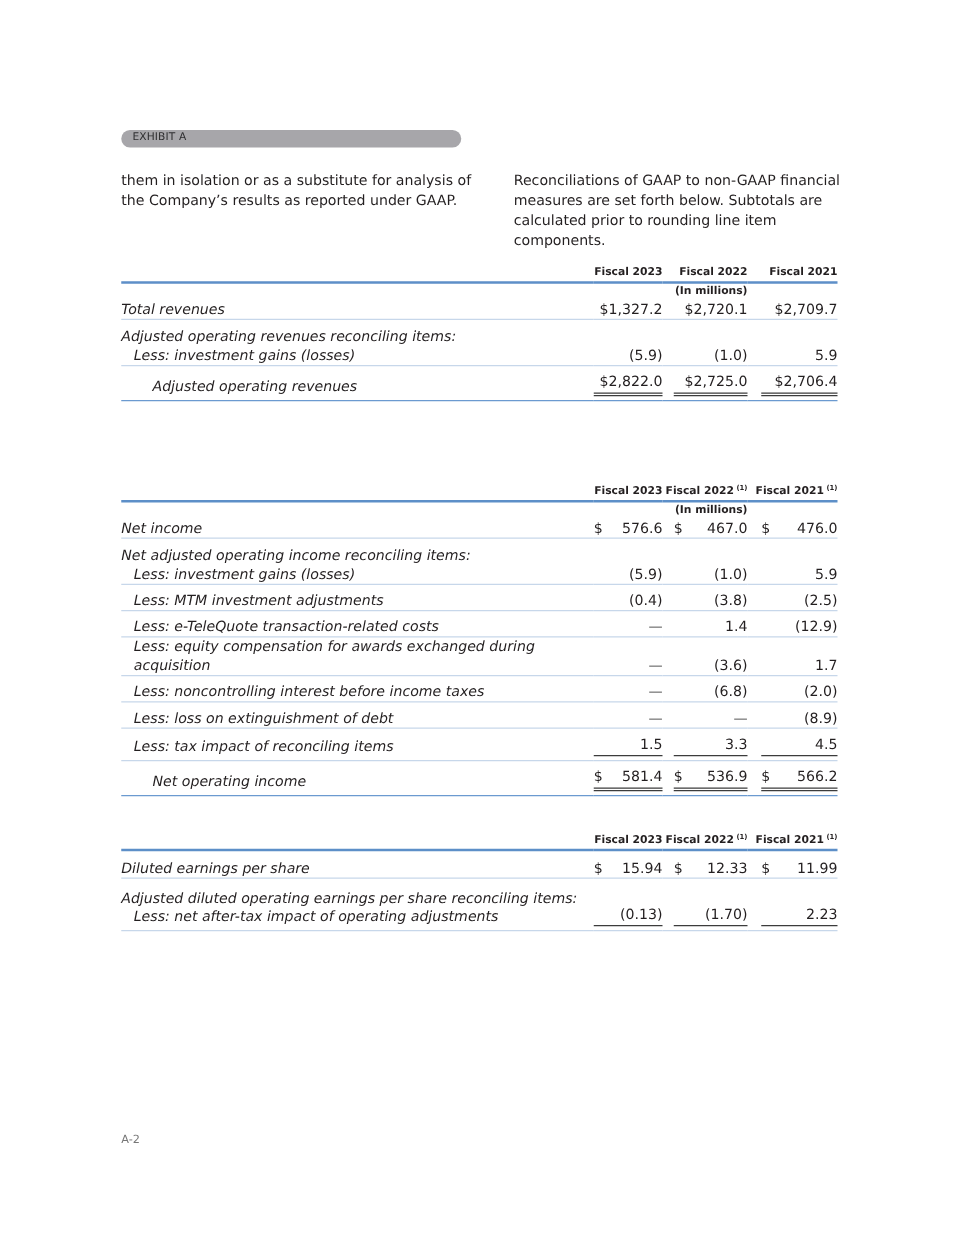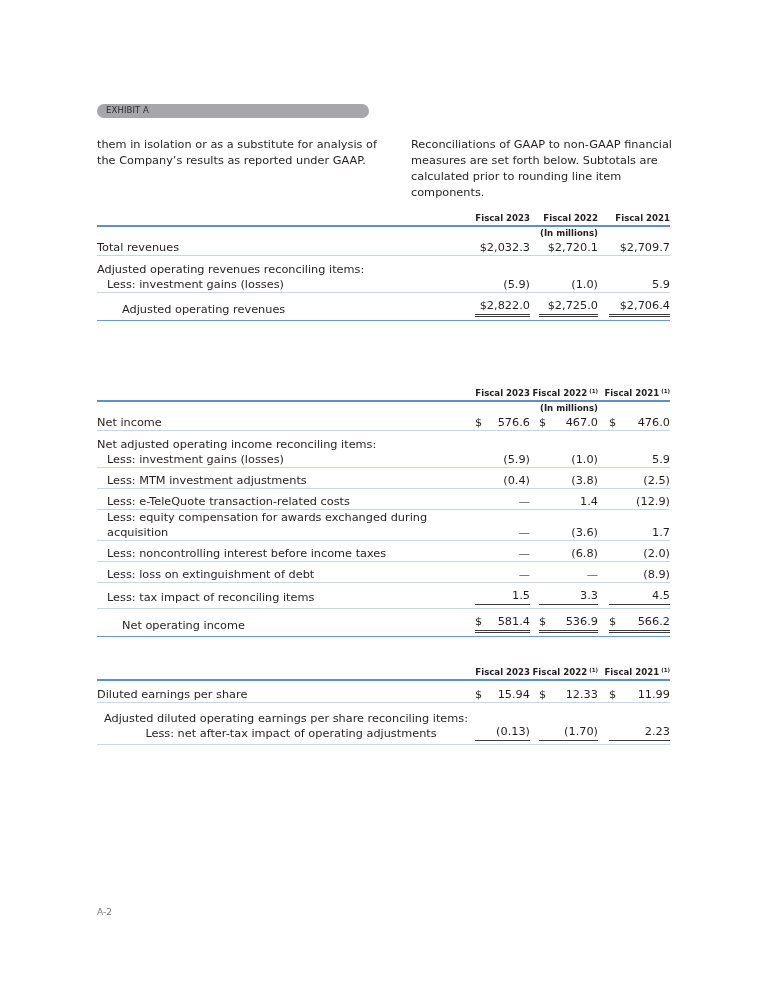"Total revenues" .c-label { font-style: none -> italic }
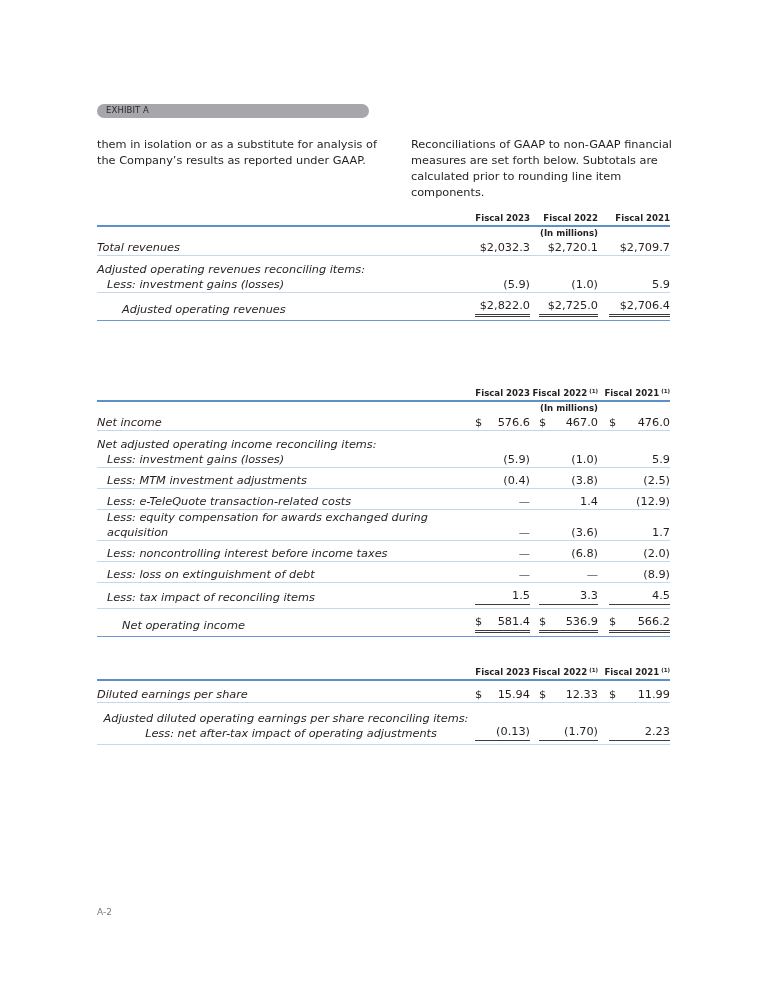"$2,032.3" span.val { text: $2,032.3 -> $1,327.2 }
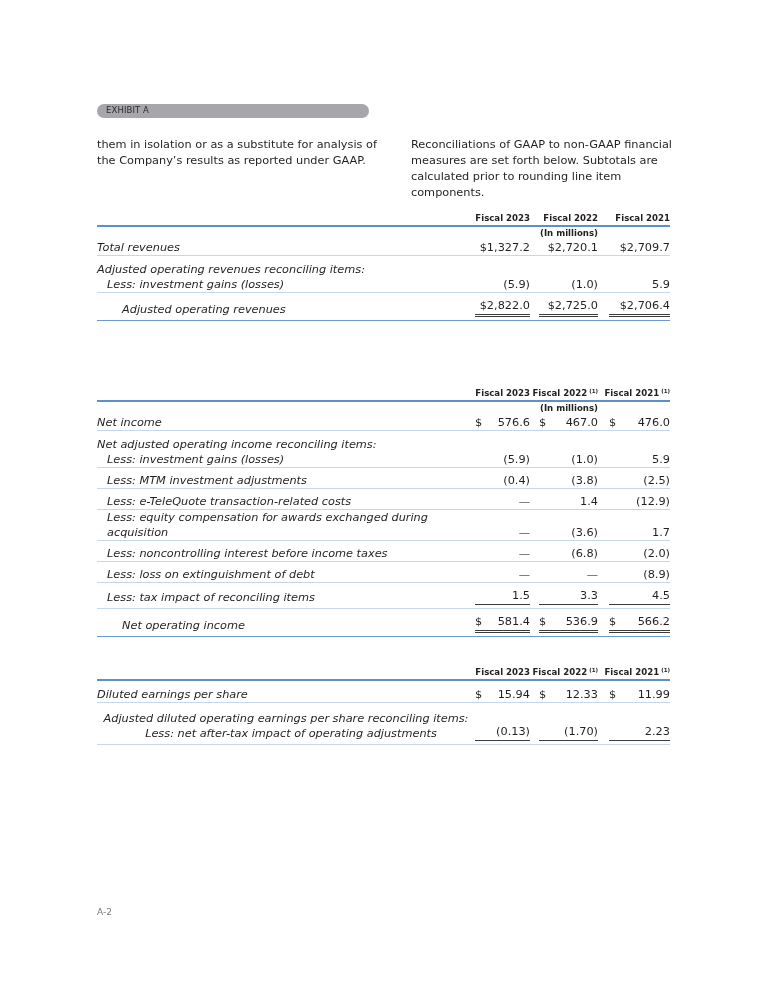"Adjusted diluted operating earnings per" td.c-label { text-align: center -> none }
